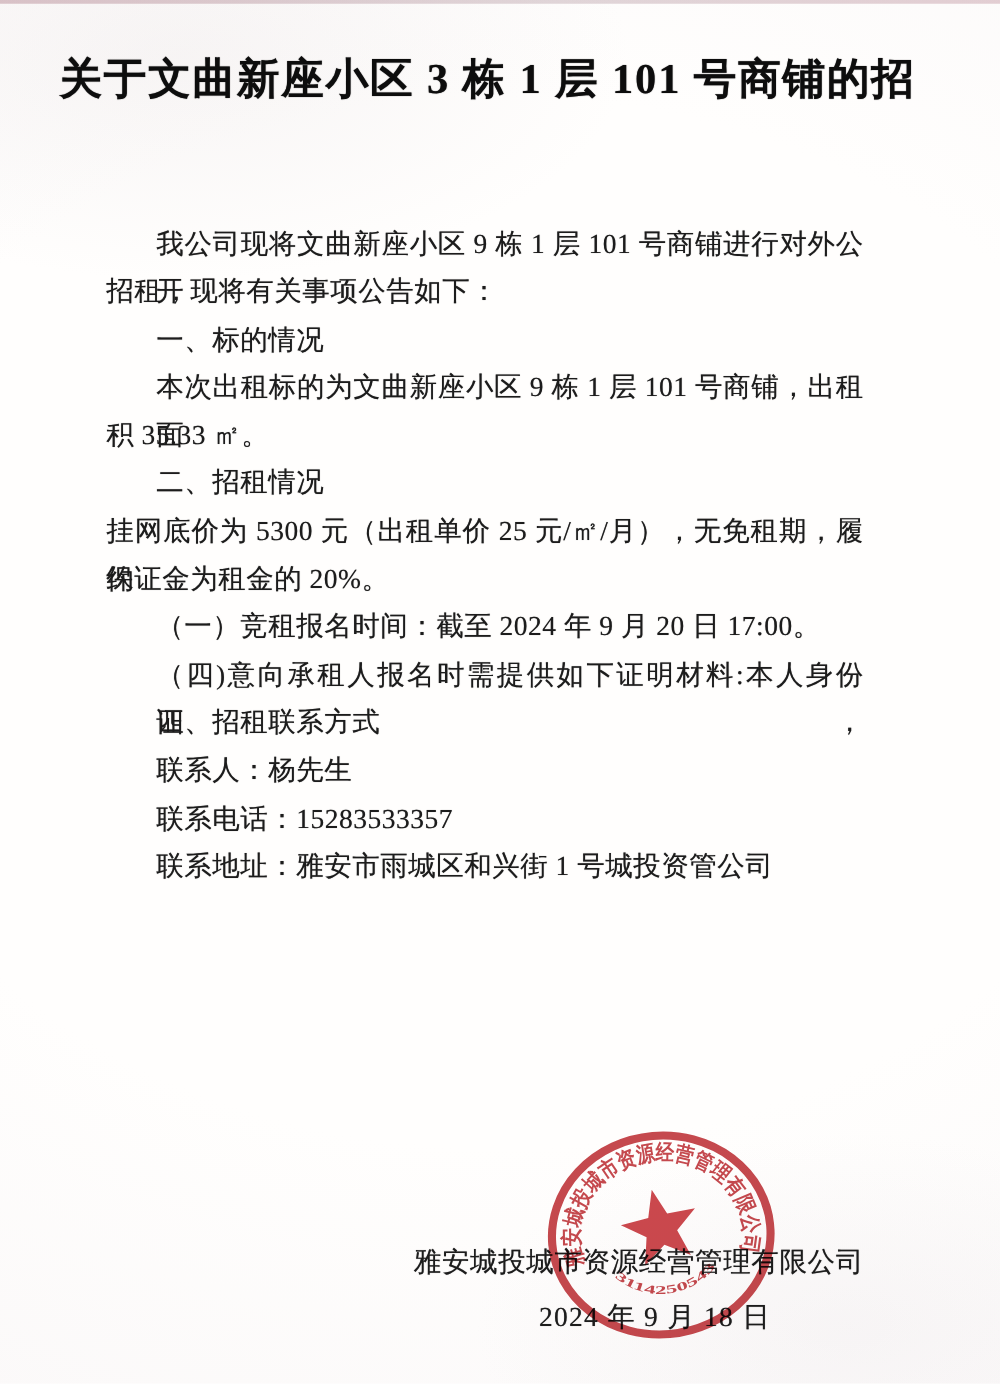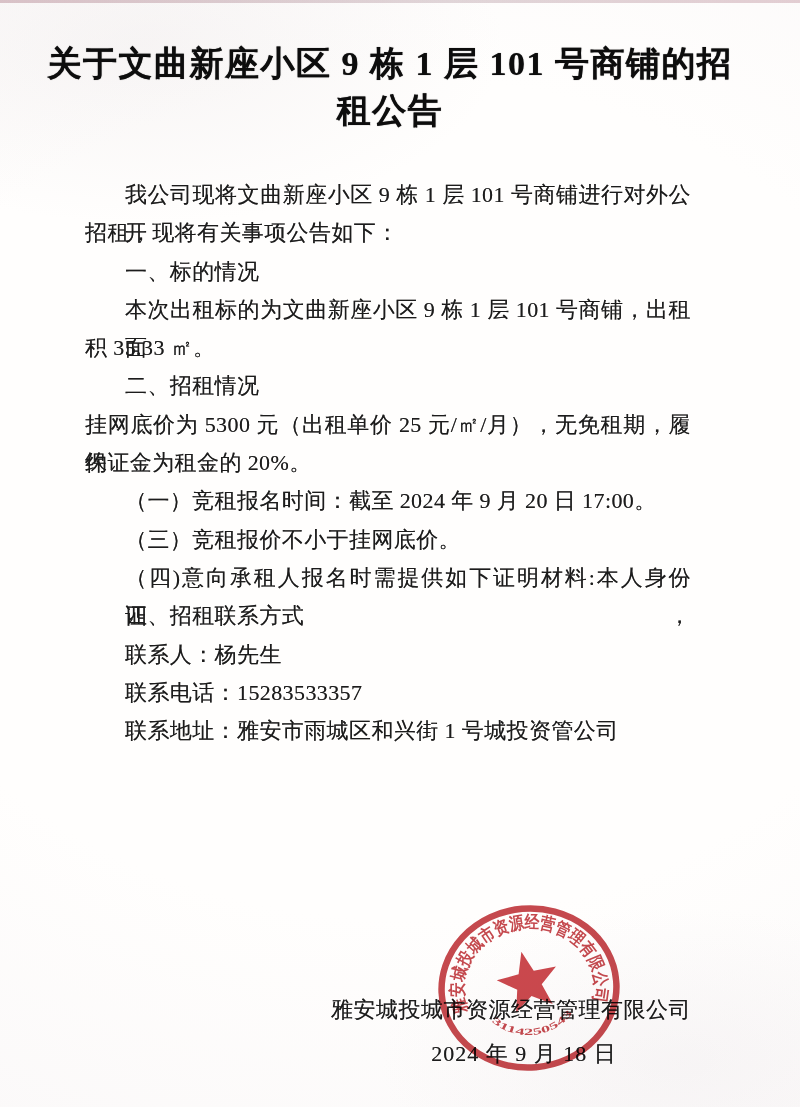"关于文曲新座小区 9 栋 1 层" div { text: 9 -> 3 }
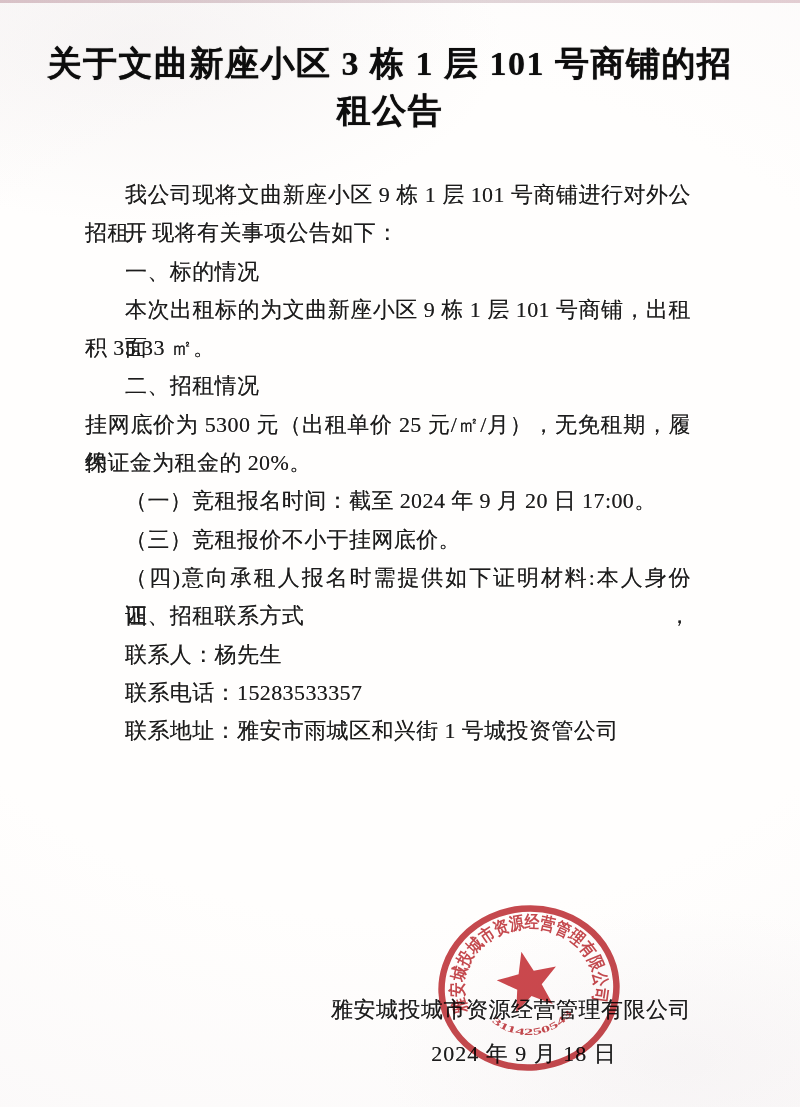"租公告" div { html: <div>租公告</div> -> none }
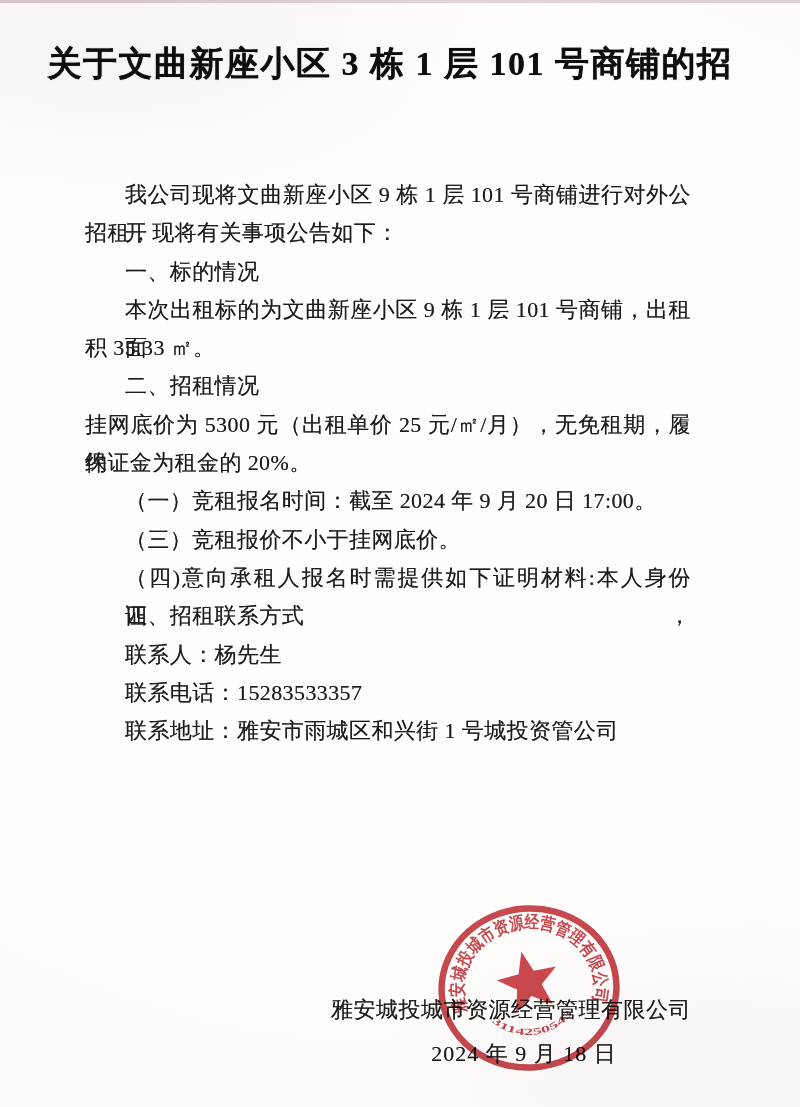"（三）竞租报价不小于挂网底价。" p.ind { html: <p>（三）竞租报价不小于挂网底价。</p> -> none }
